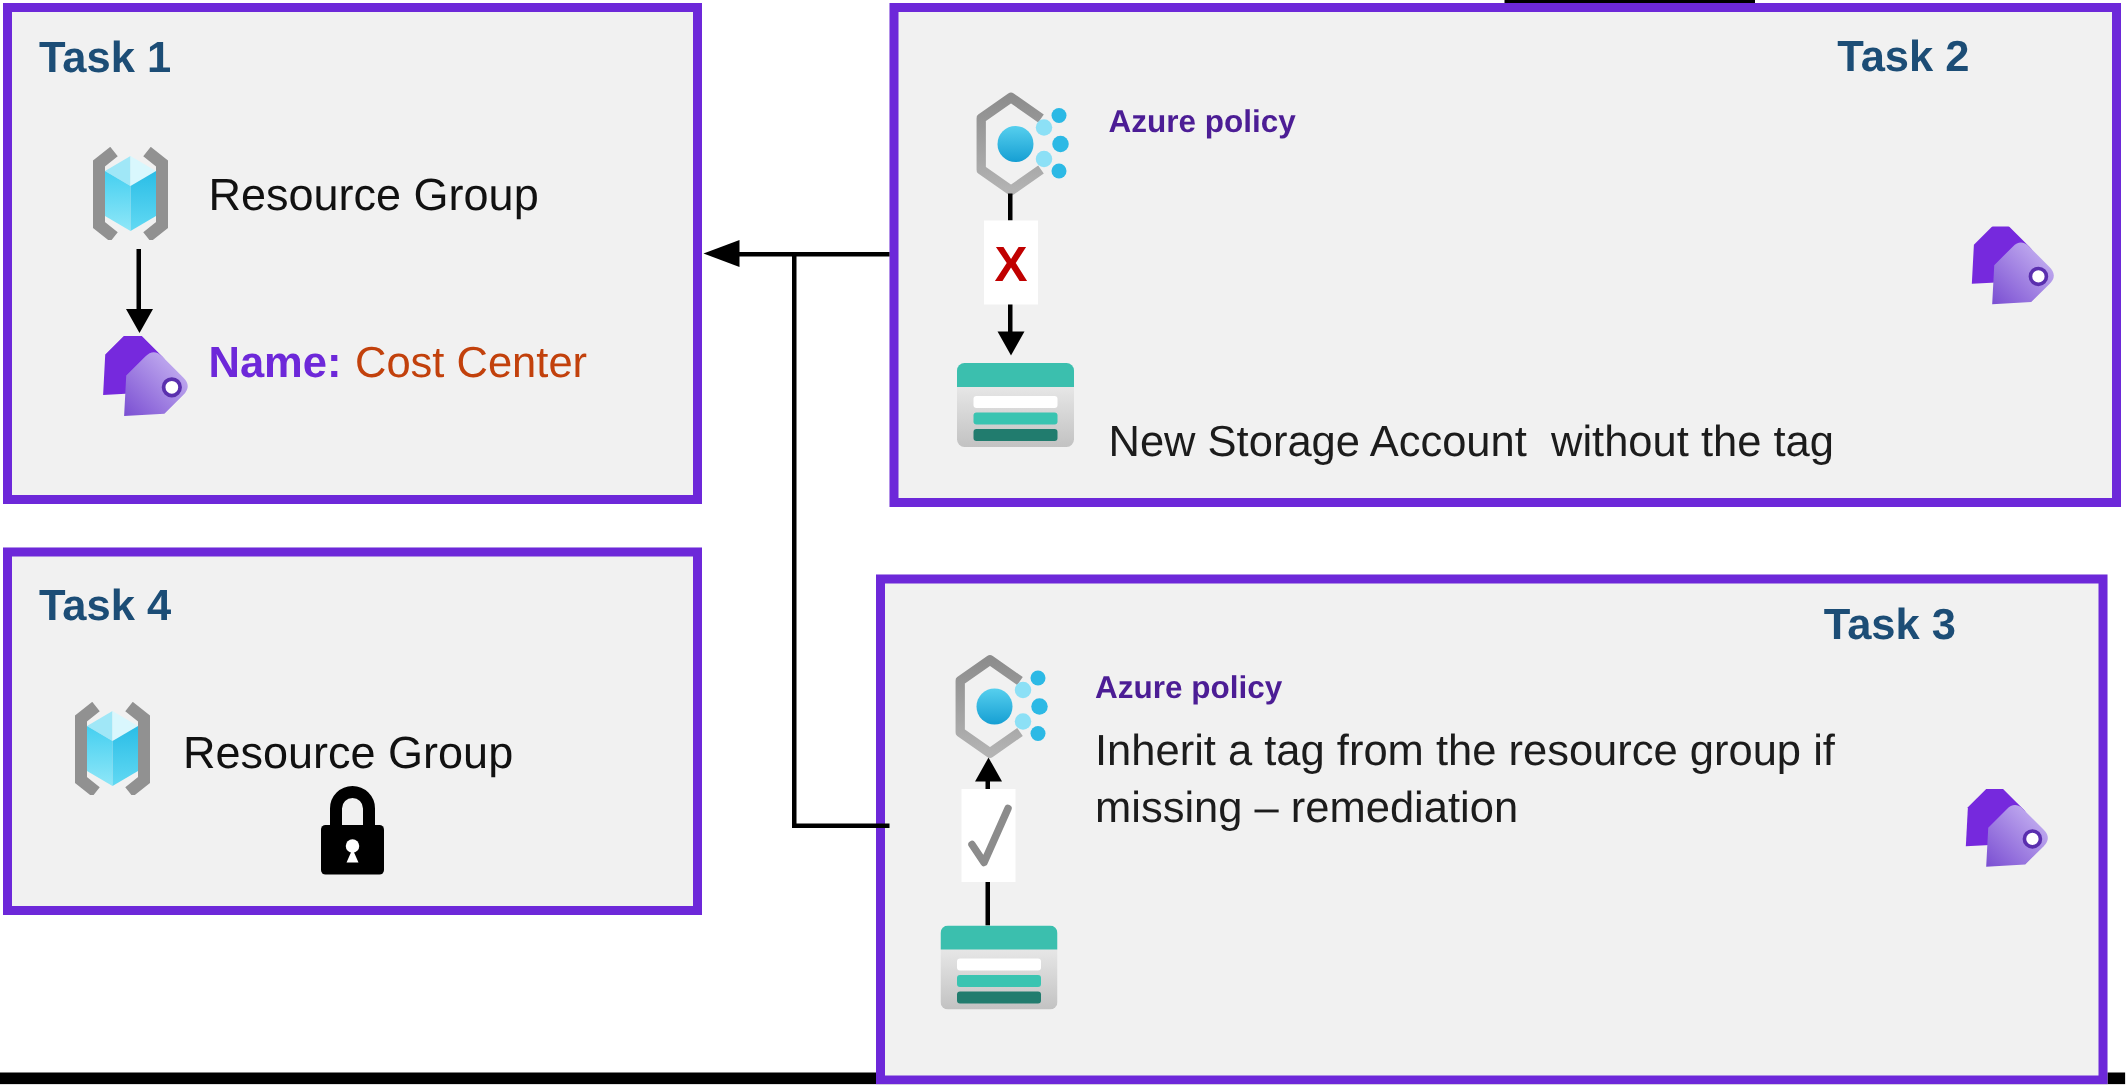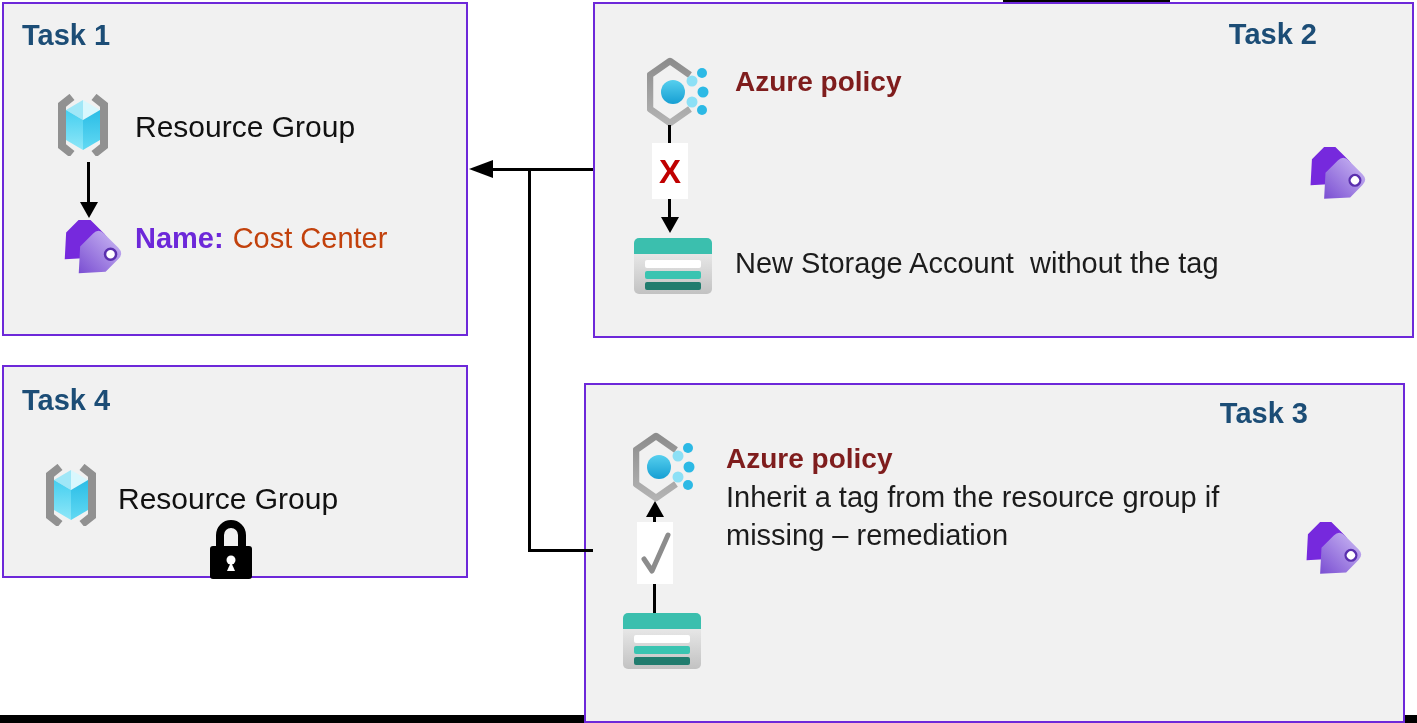"Task 1" .task-box { border: 2px solid #6d28d9 -> 6px solid #6d28d9 }
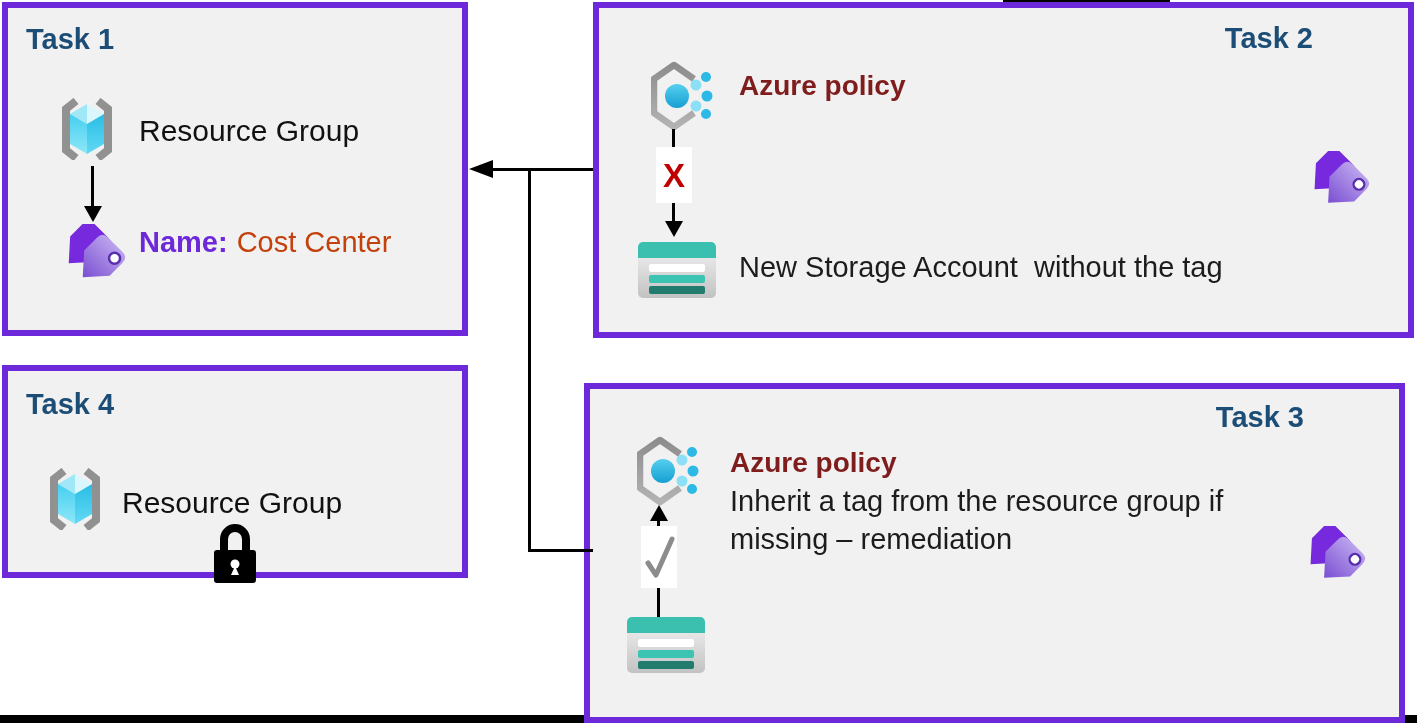"Azure policy" .policy-title { color: #7f1d1d -> #4c1d95; font-size: 28px -> 21px }
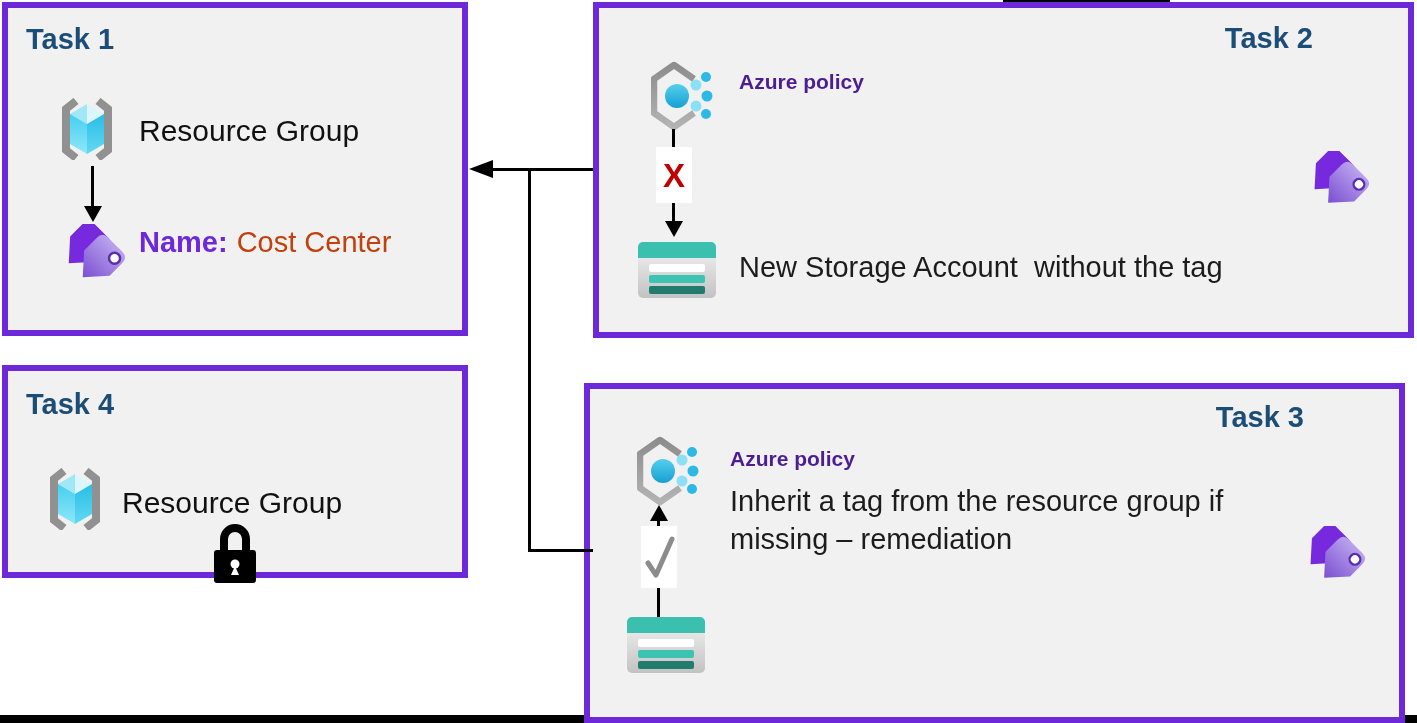"New Storage Account without the" .keep-space { margin-top: none -> 28px }
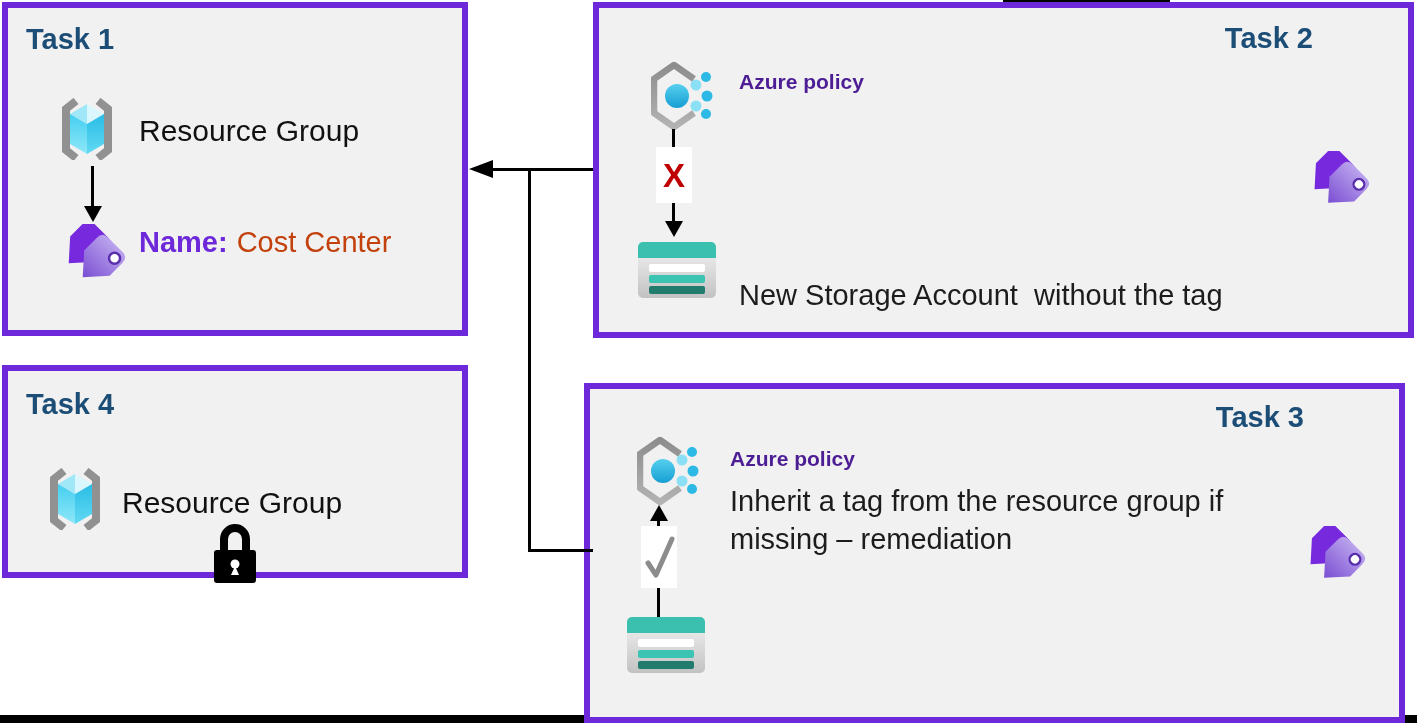"Task 4" div.task-box { height: 213px -> 245px }
